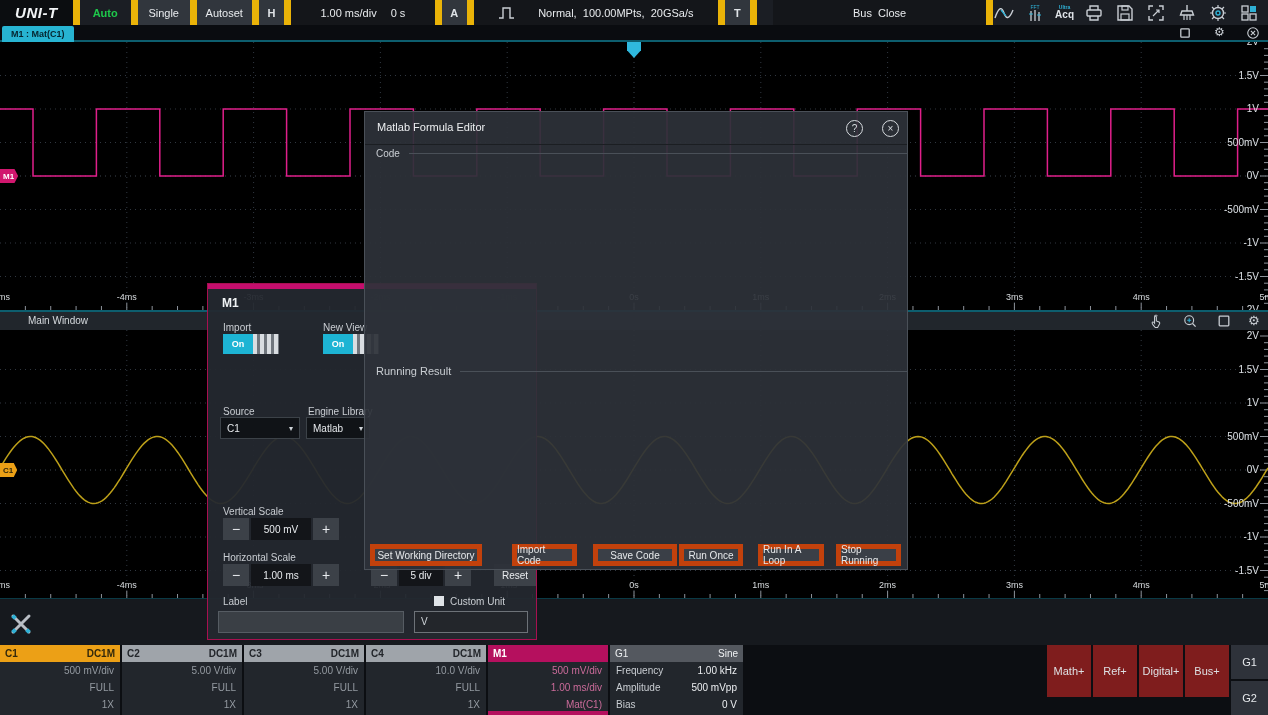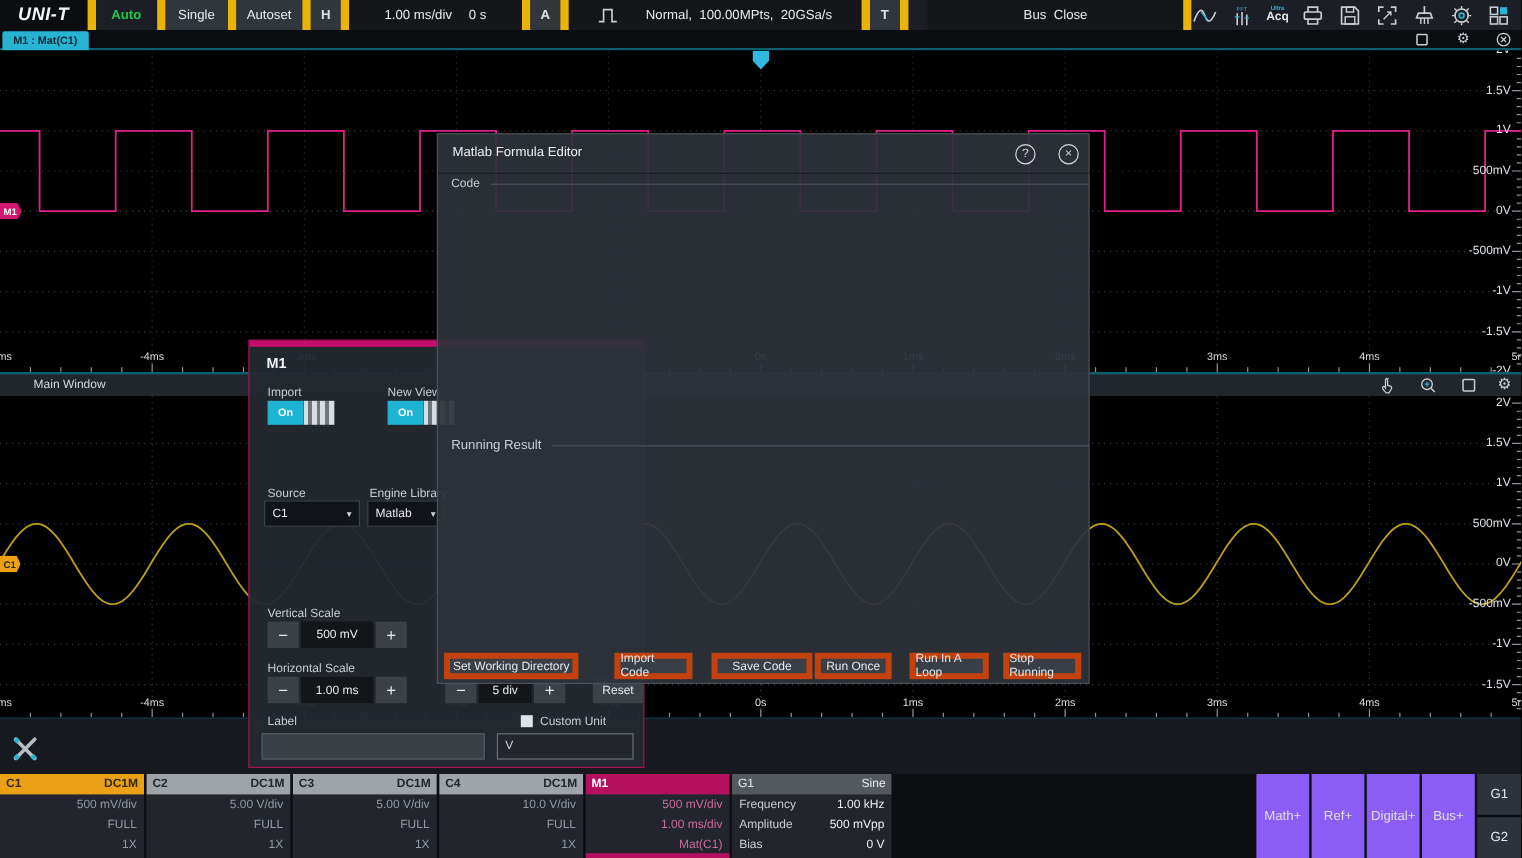"Math+" .sbtn { background: #8b5cf6 -> #7f1d1d; height: 70px -> 52px }
